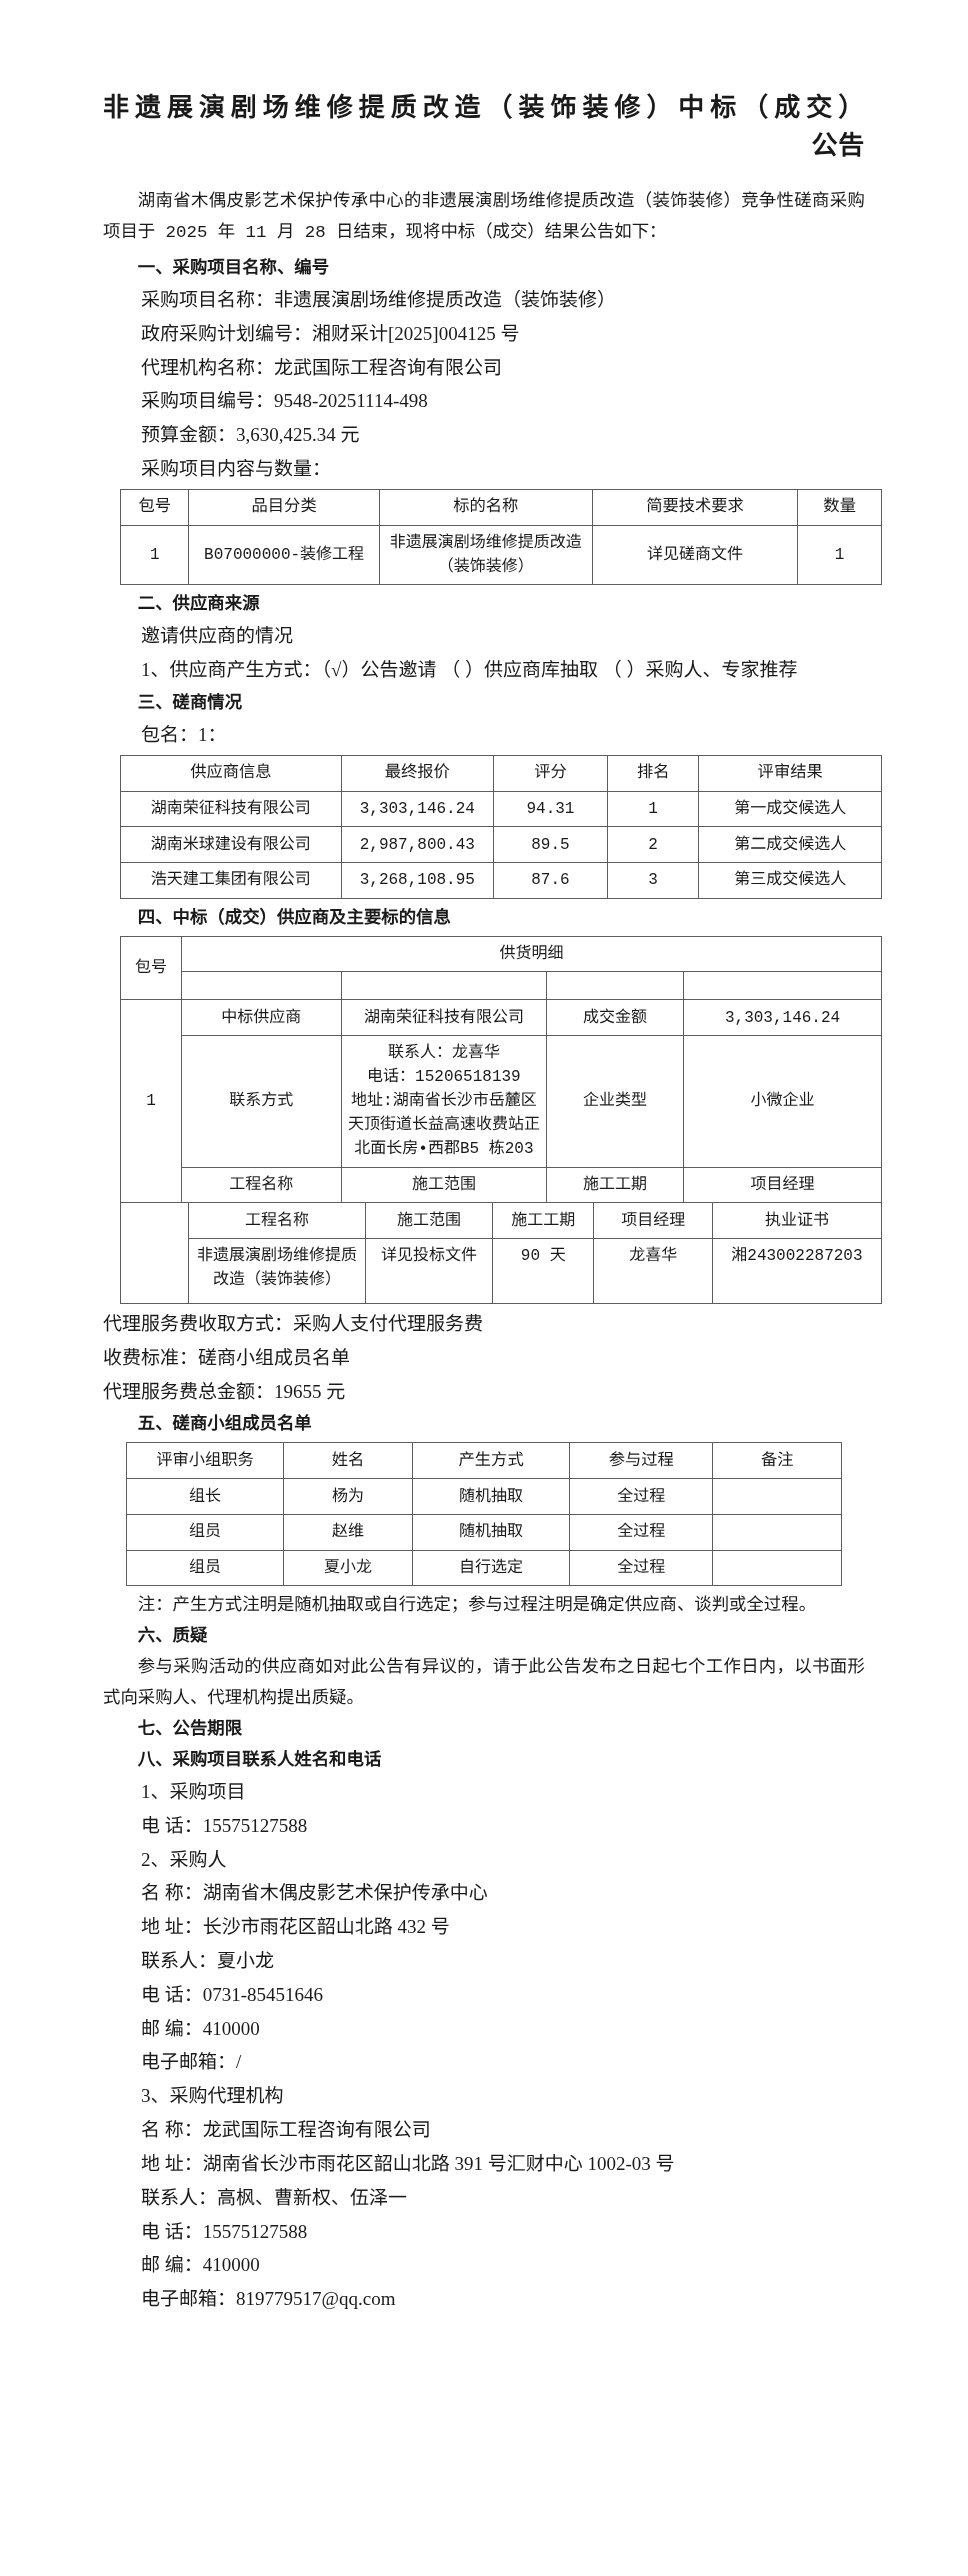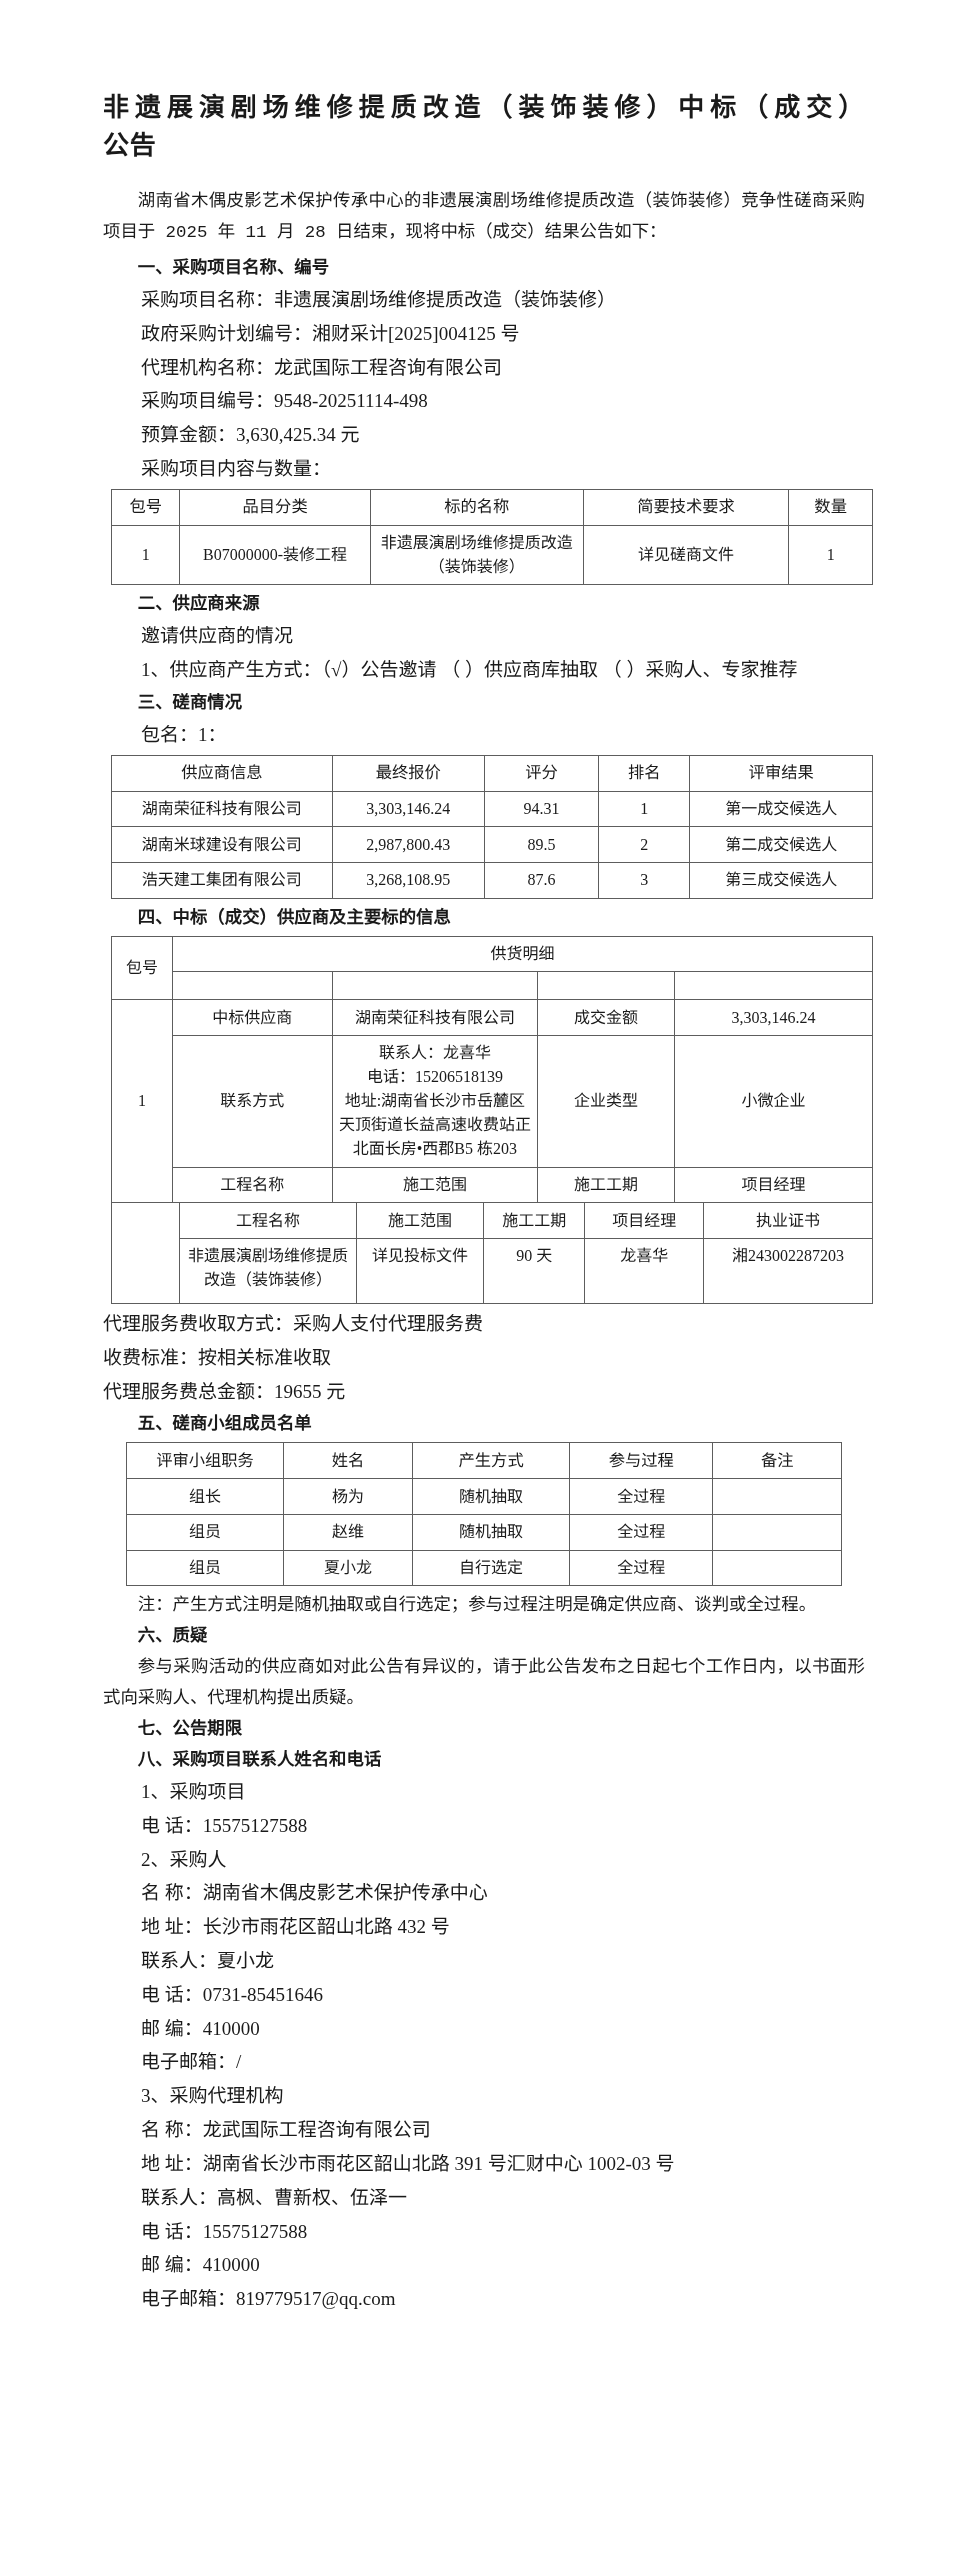"公告" .doc-title .line2 { text-align: left -> right }
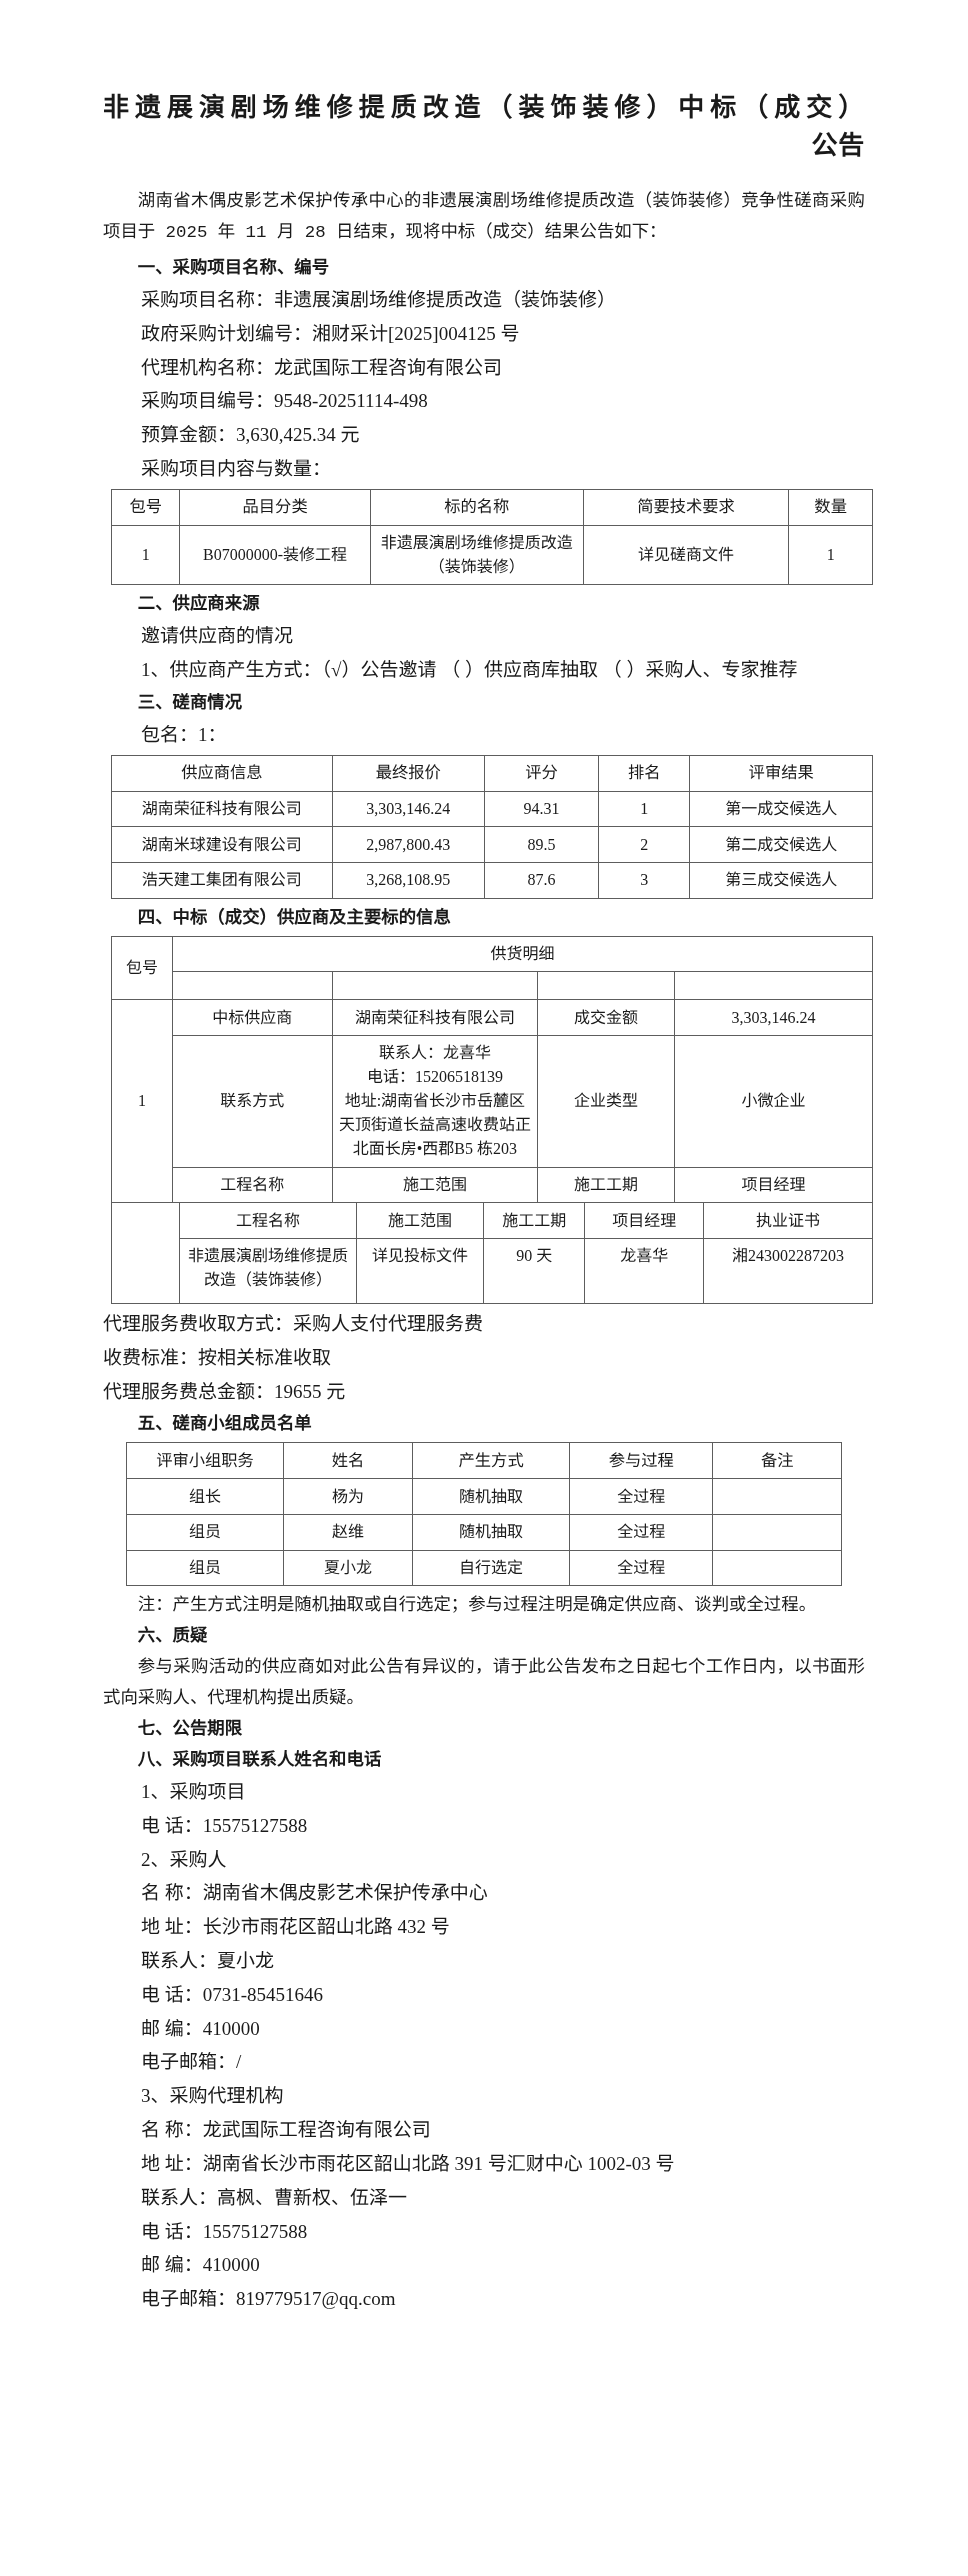"包号" table.grid { font-family: none -> Liberation Mono, monospace; margin: 3px 0 3px 8px -> 3px 0 3px 17px }
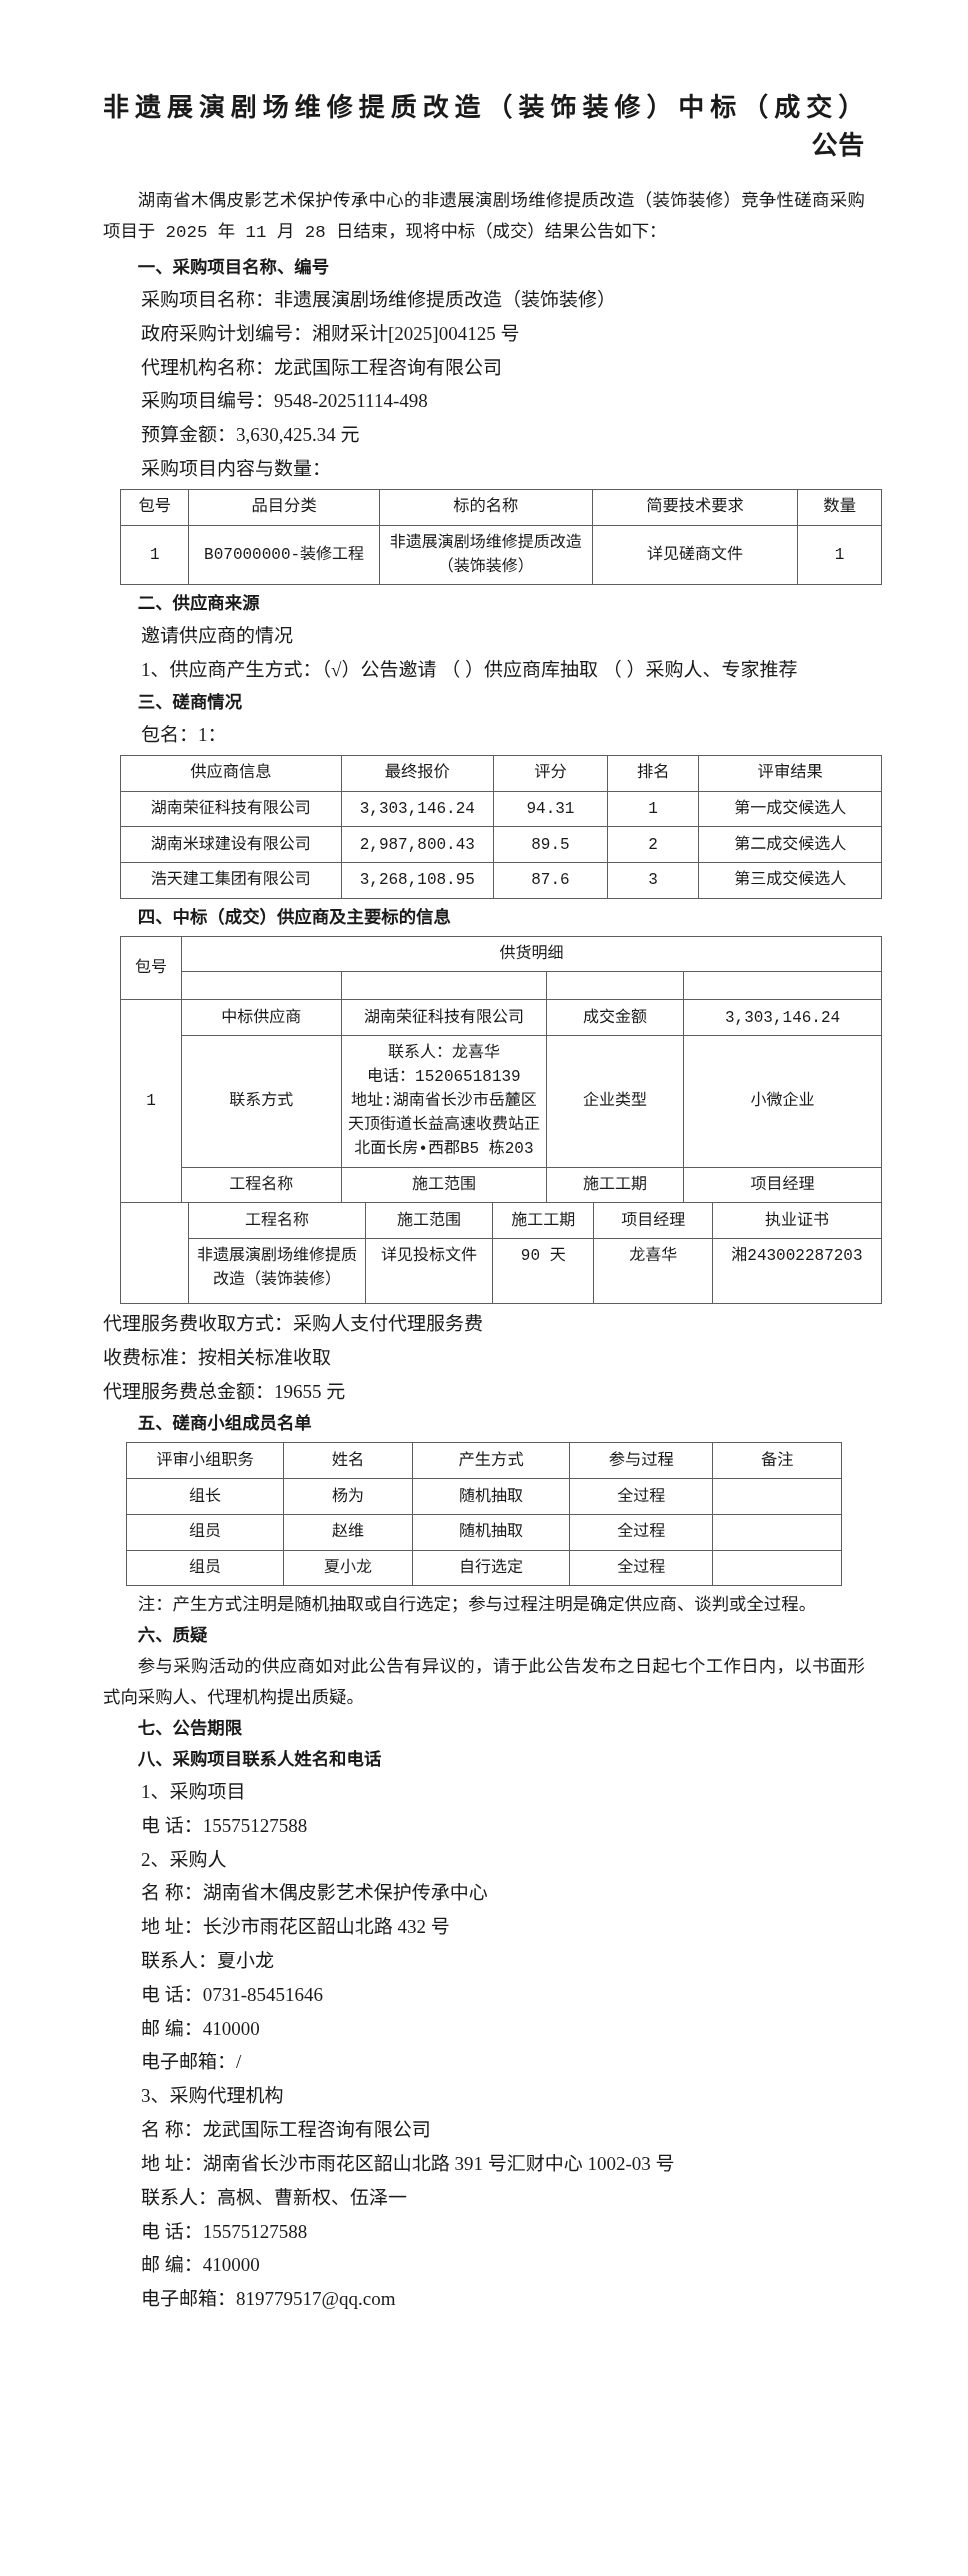"收费标准：按相关标准收取" p.line { text: 按相关标准收取 -> 磋商小组成员名单 }
